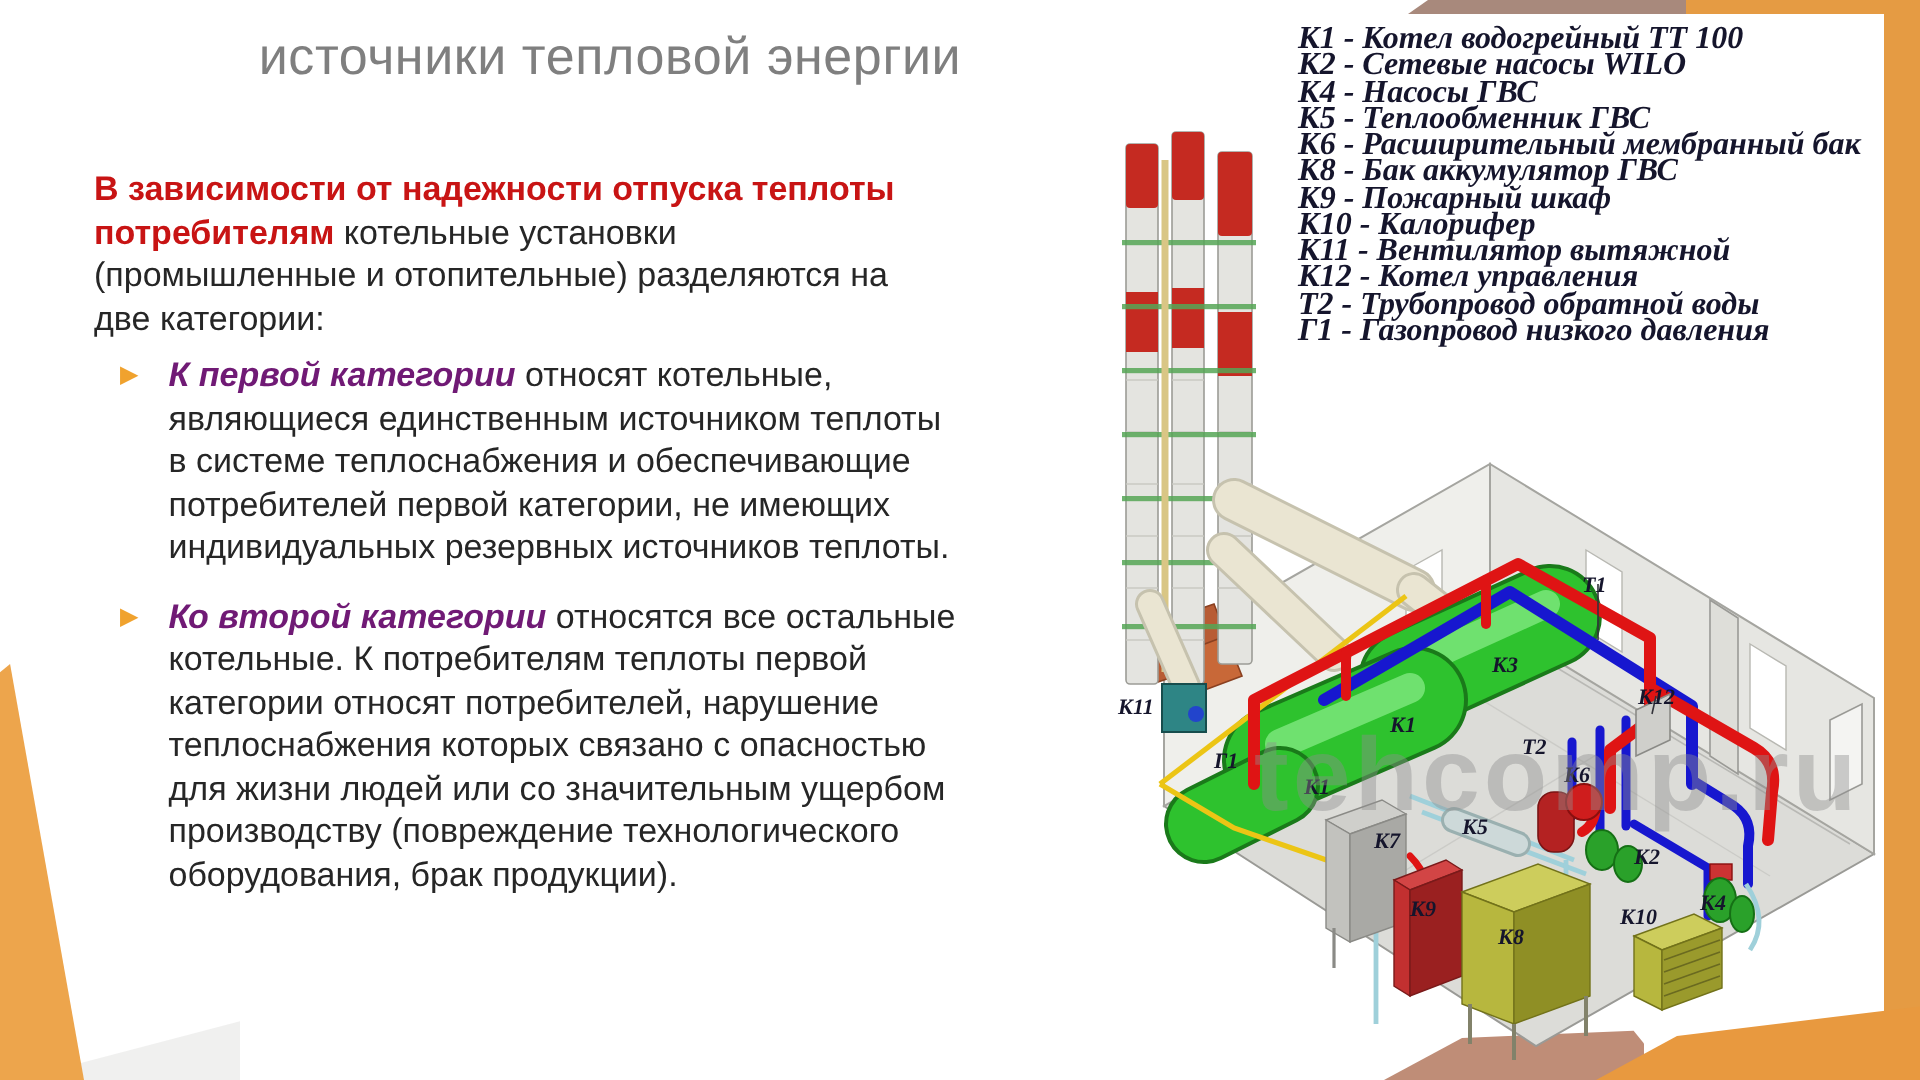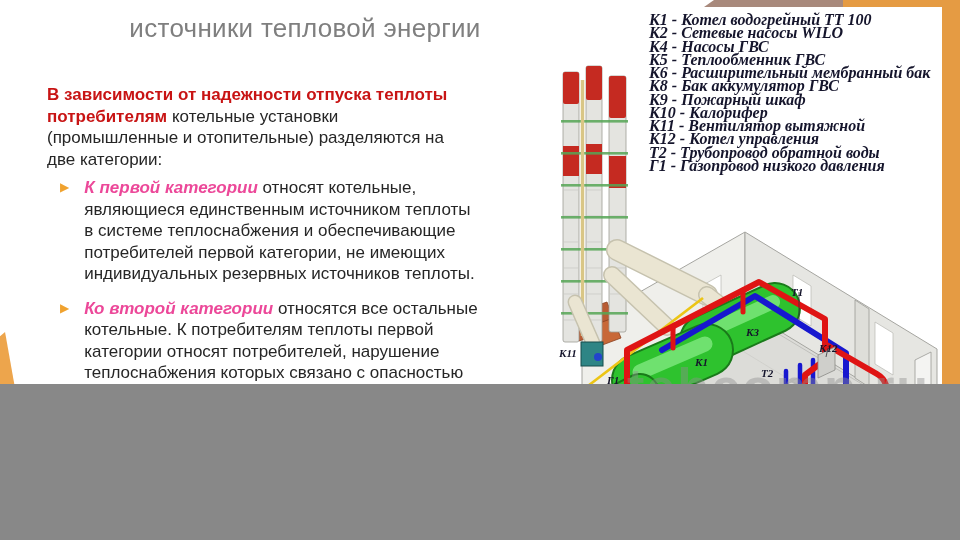"источники тепловой энергии" .slide { height: 384px -> 540px }
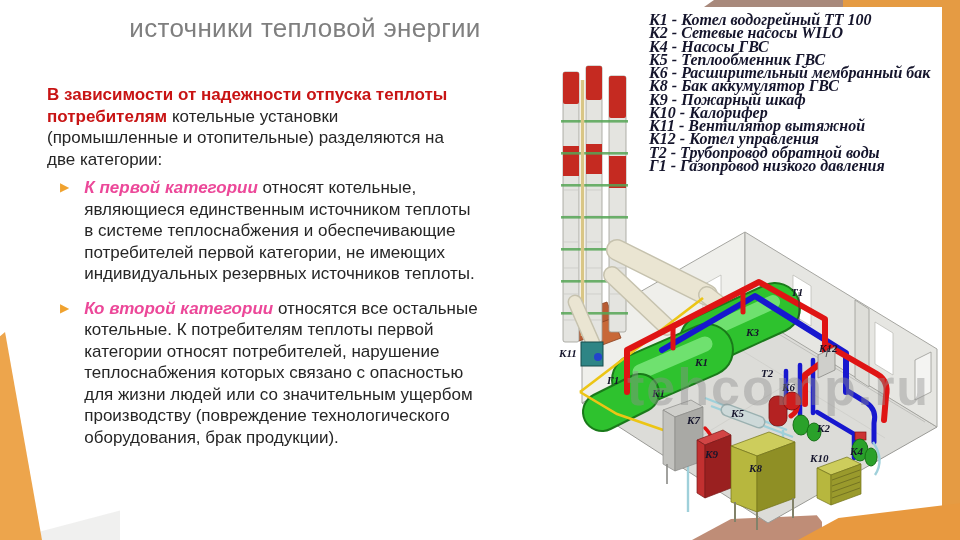"К первой категории" .lead { color: #ec4899 -> #701a75 }
